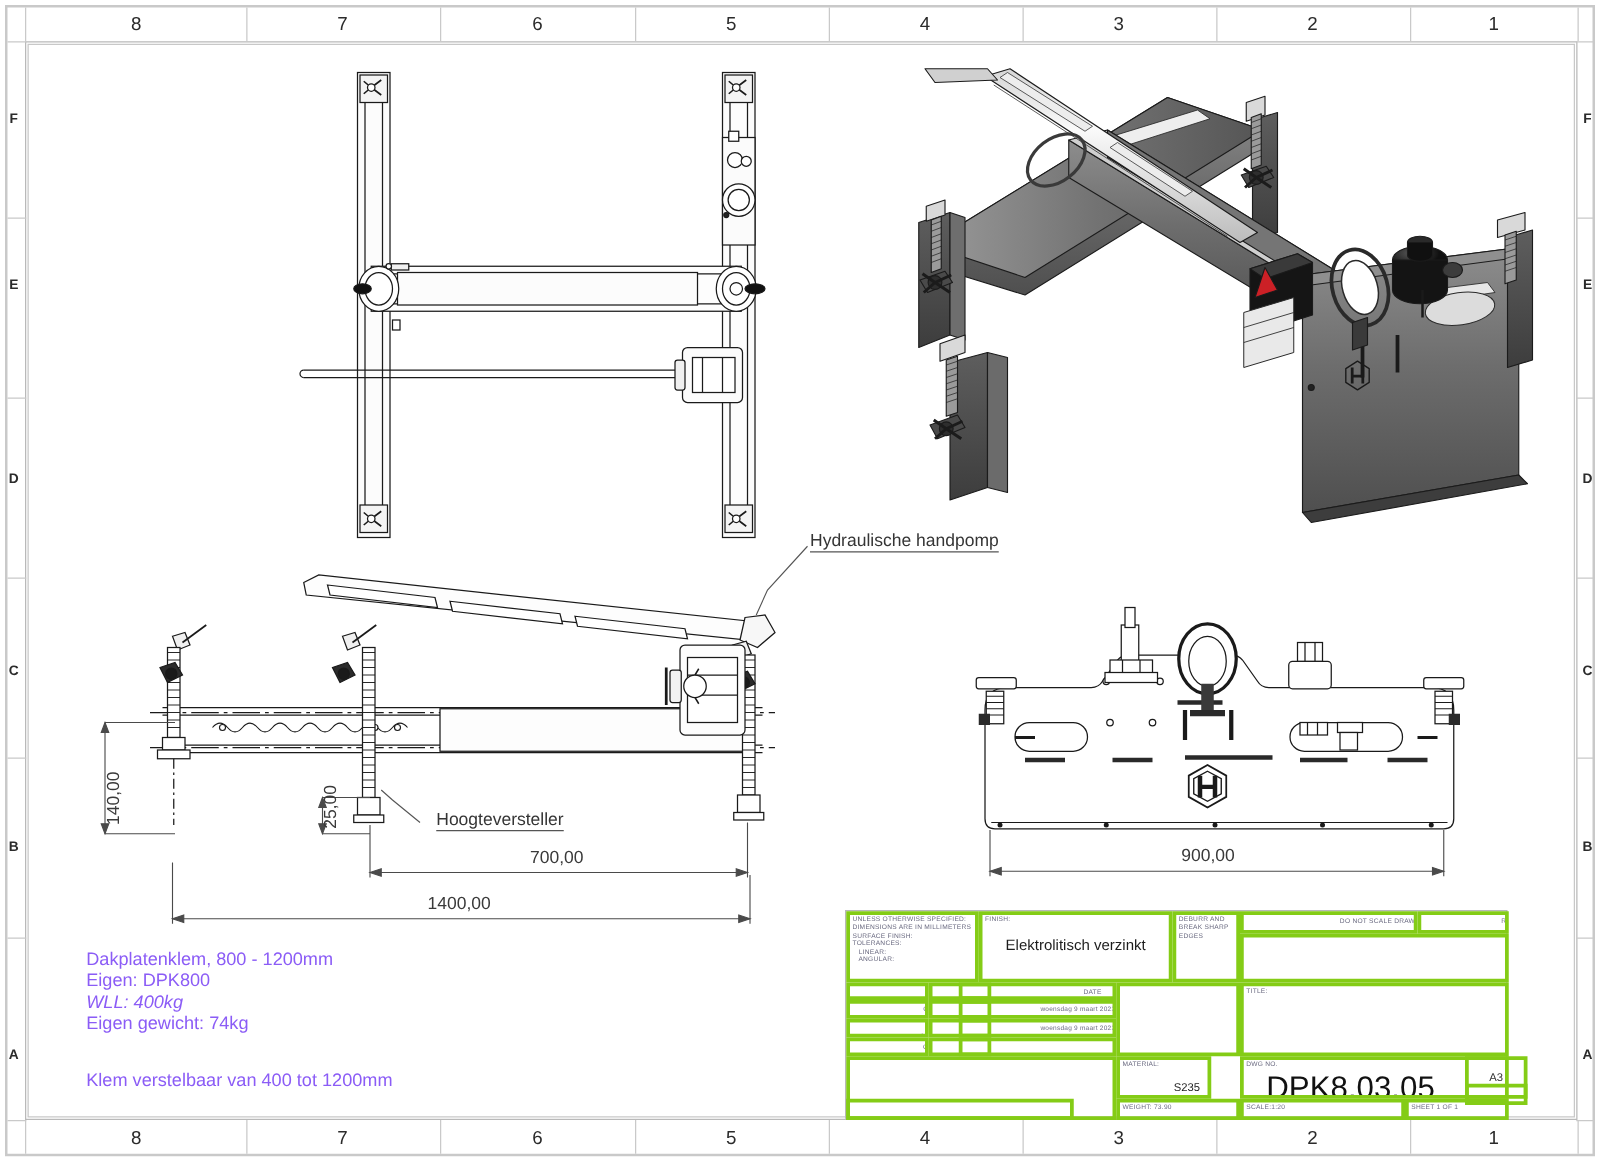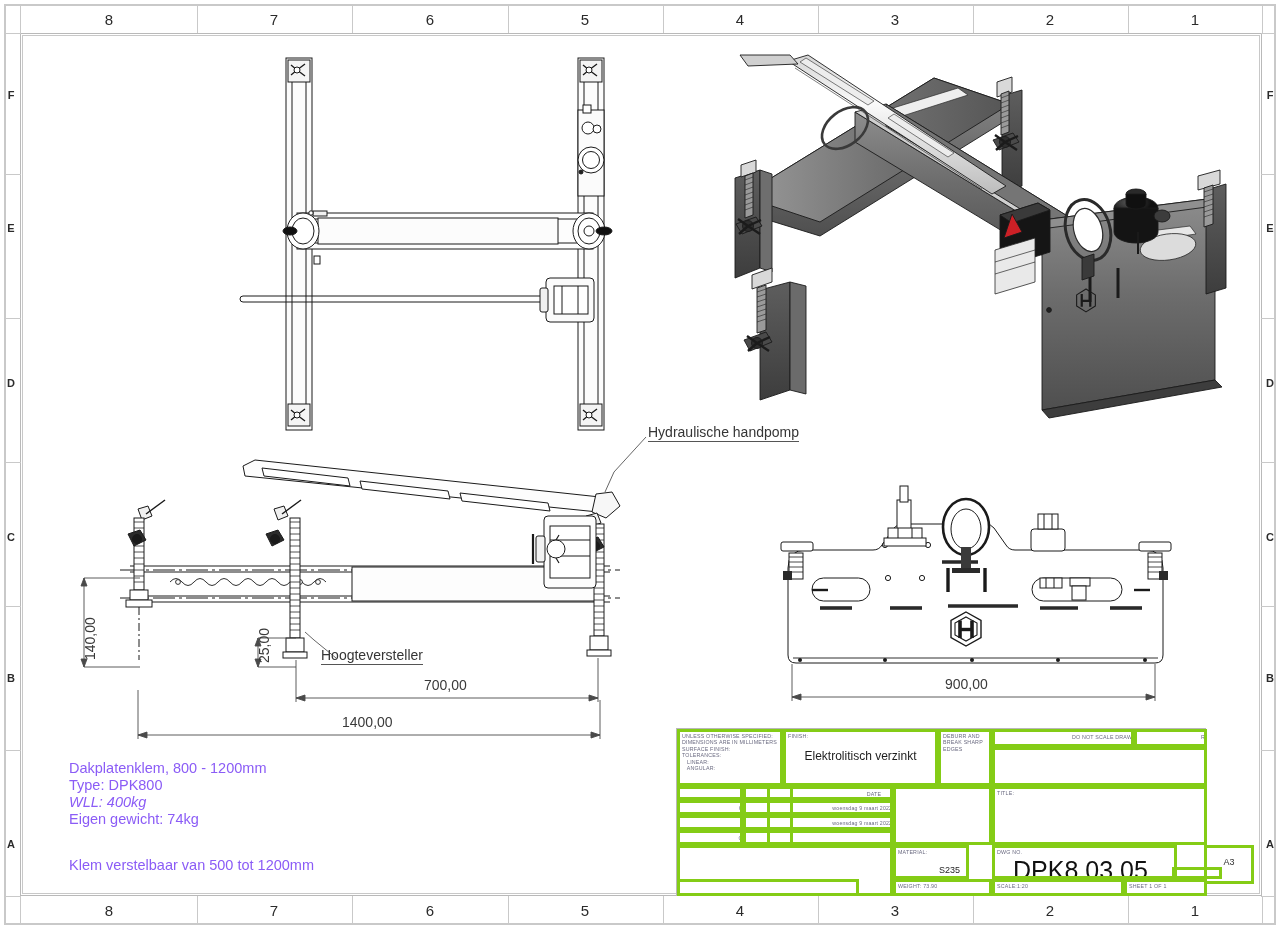"Hoogteversteller" div.leader-label { left: 321px -> 349px }
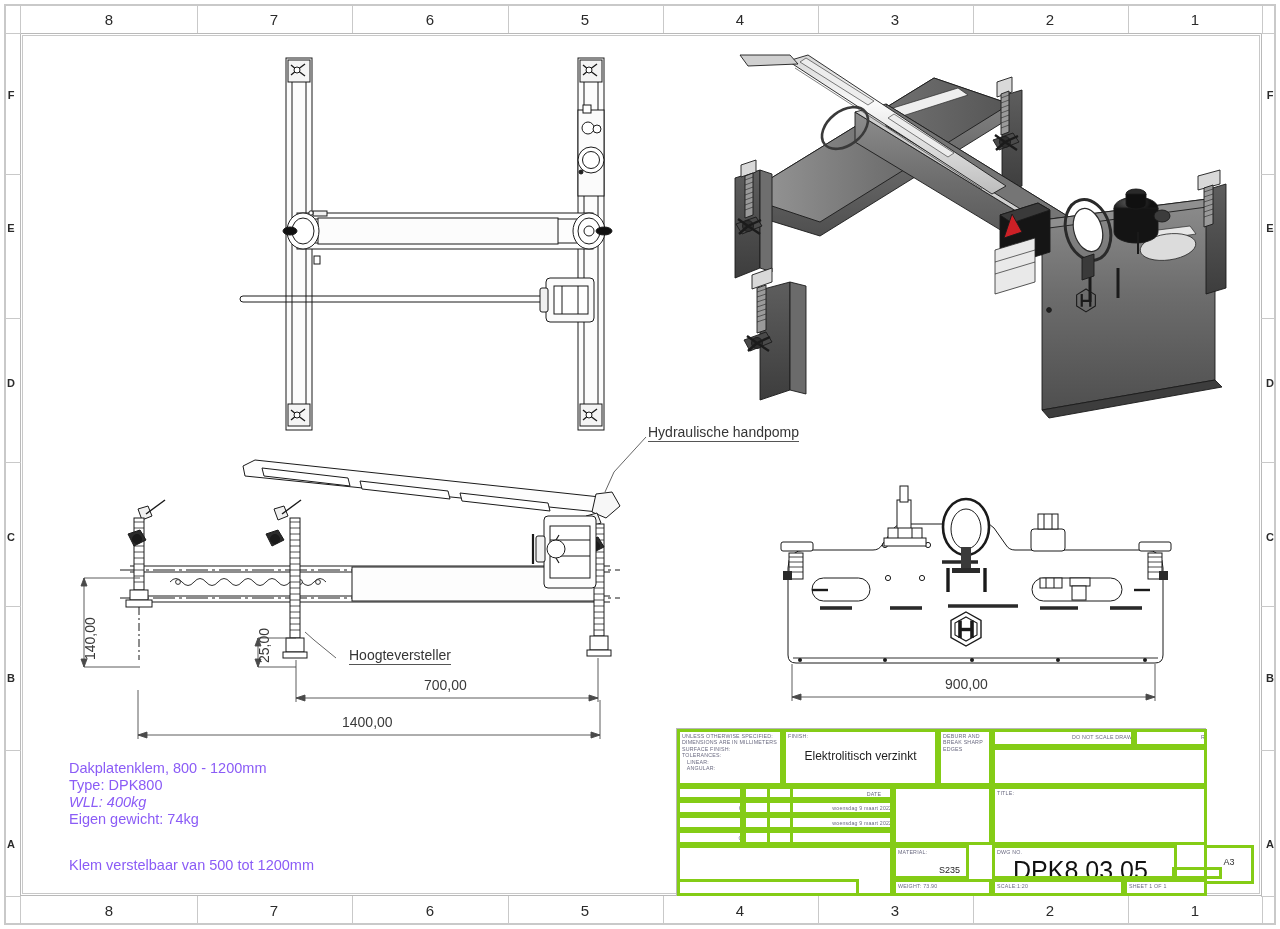"Type: DPK800" div.notes { text: Type -> Eigen }
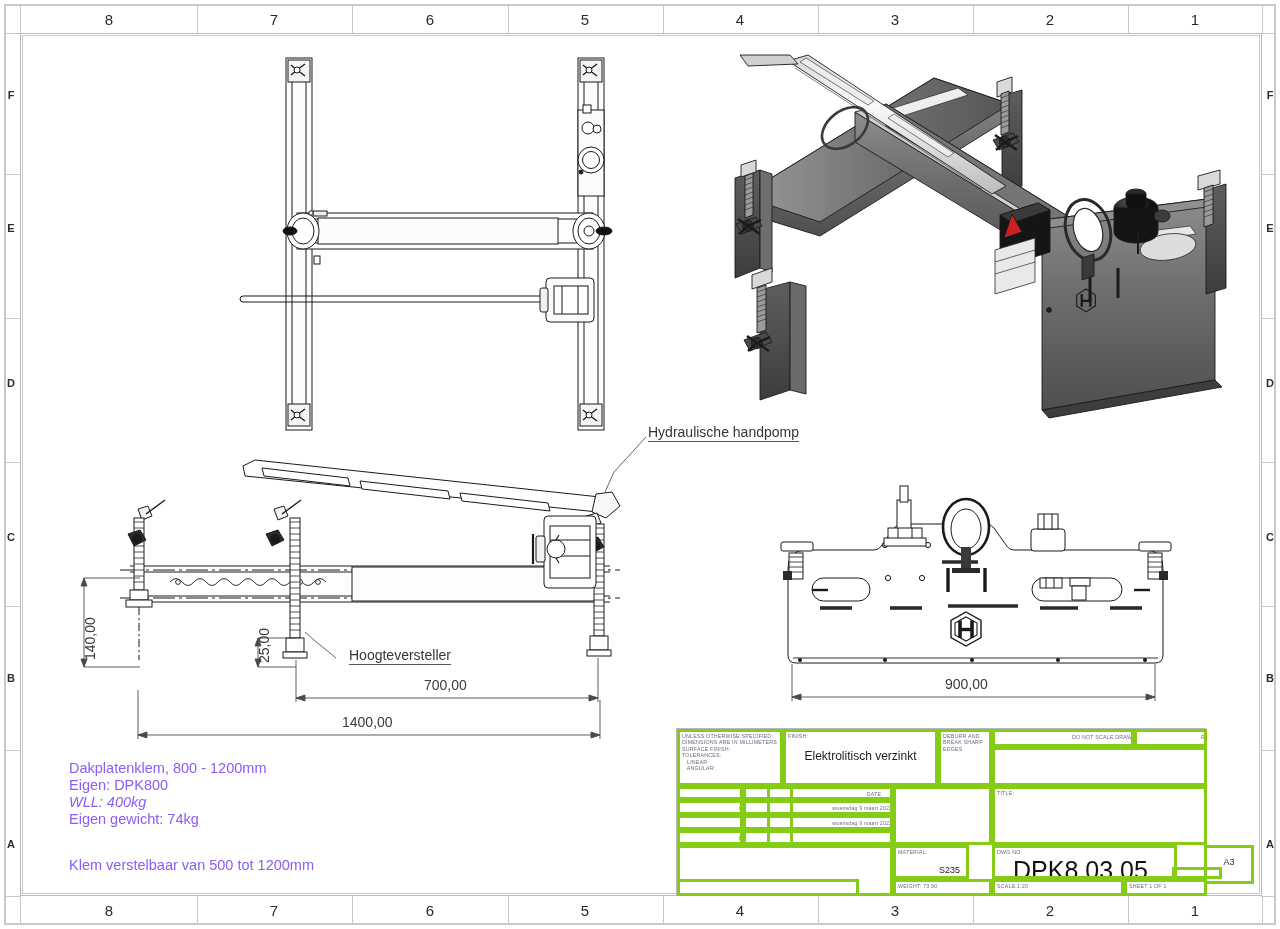"Klem verstelbaar van 500 tot" div.notes { text: 500 -> 400 }
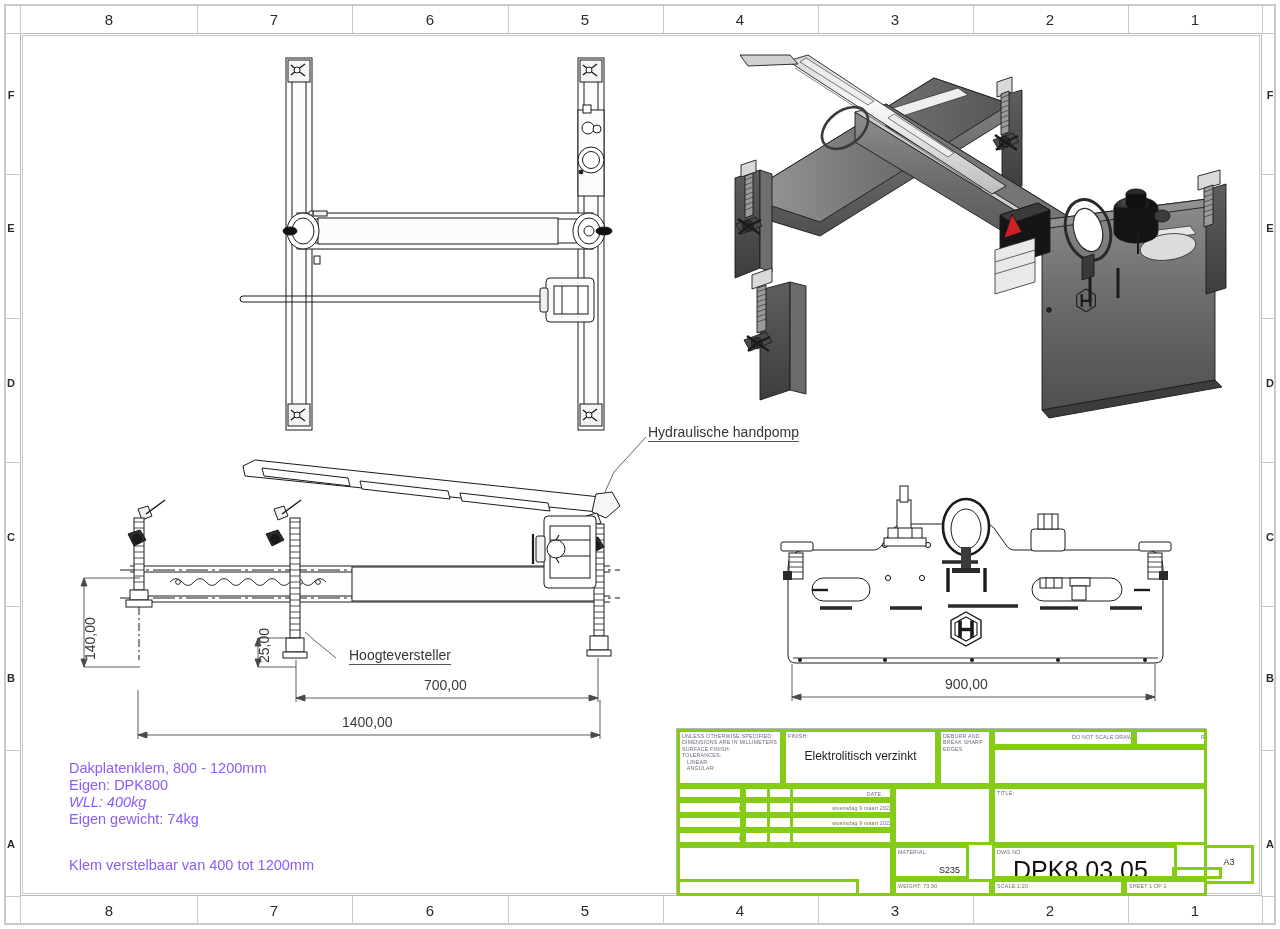"DPK8.03.05" div.cell { width: 185px -> 215px }
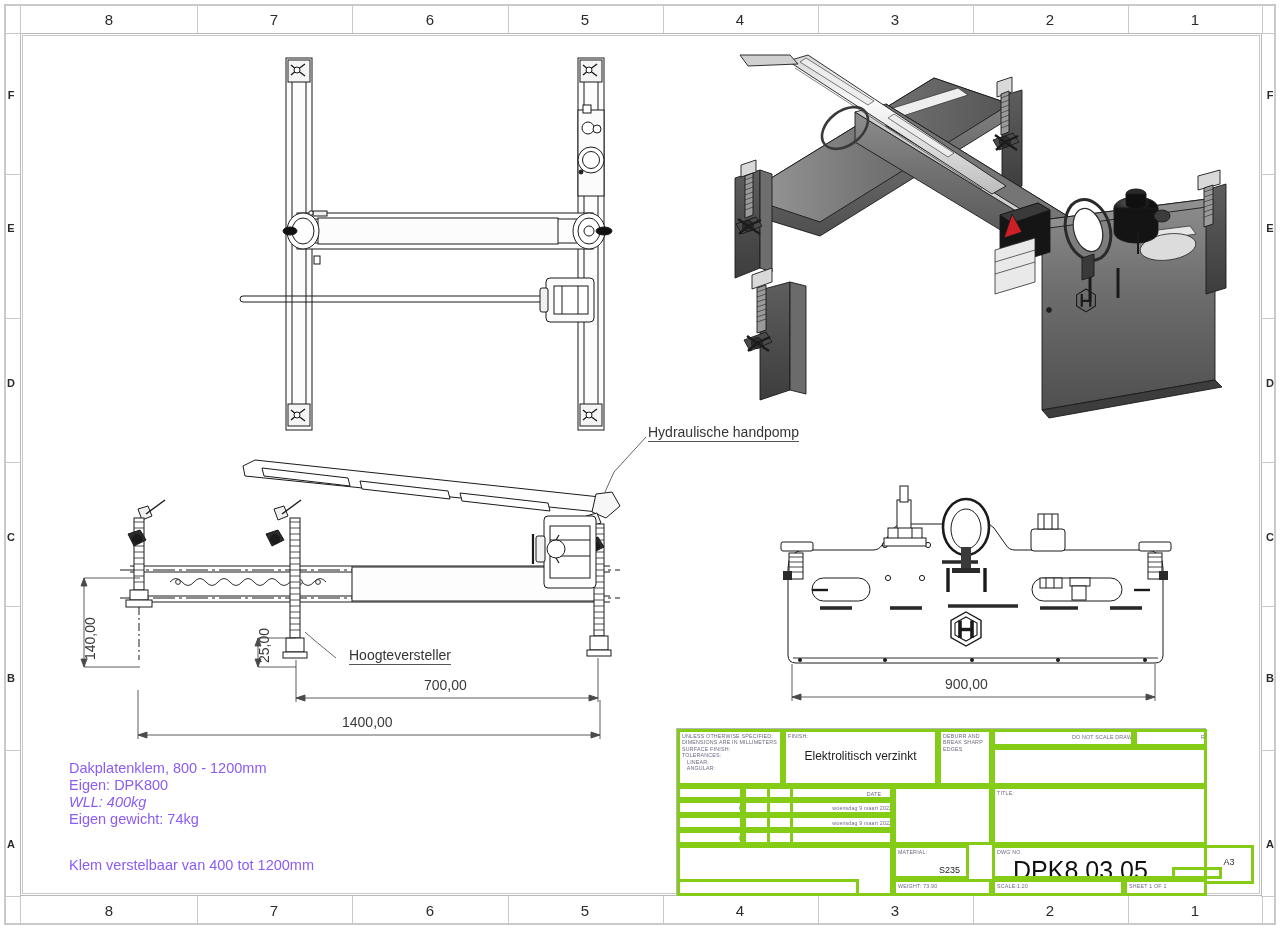"A3" div.cell { margin-left: 32px -> none }
